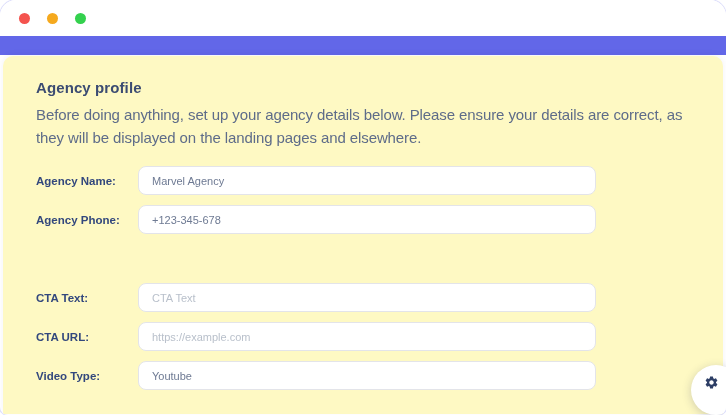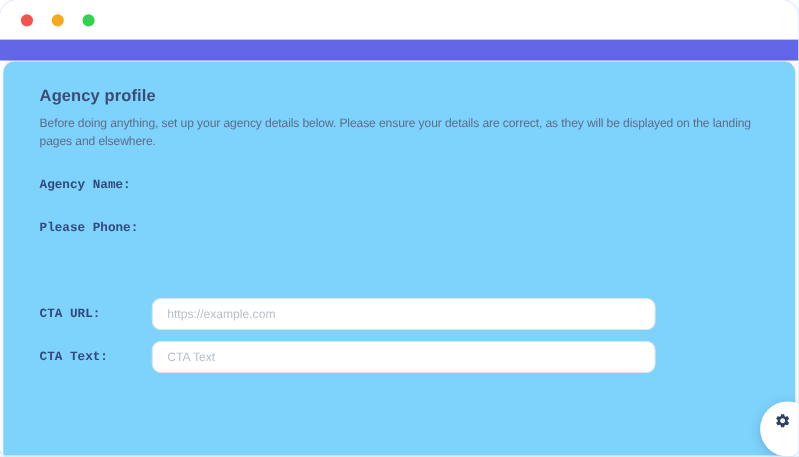"Agency profile" .card { background: #7dd3fc -> #fef9c3 }
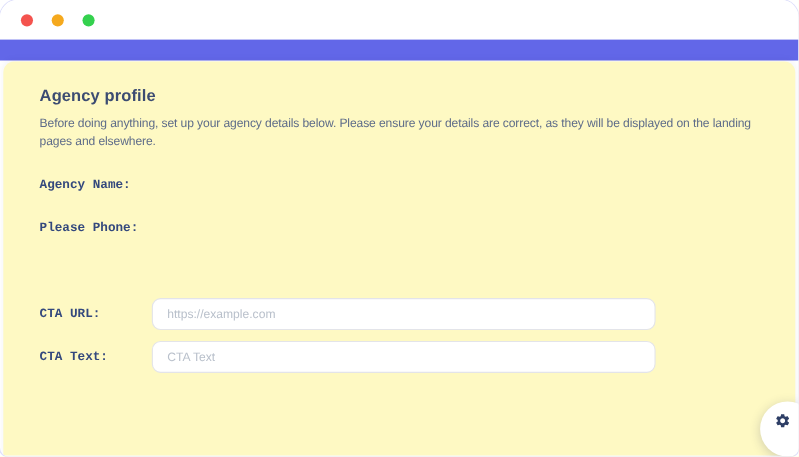"Before doing anything, set up" .page-desc { font-size: 11px -> 15px }
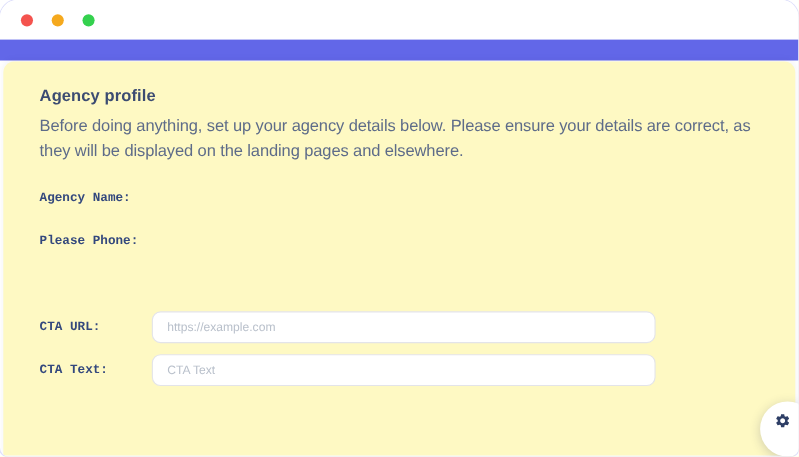"Agency Name:" .row label { font-family: Liberation Mono, monospace -> none }
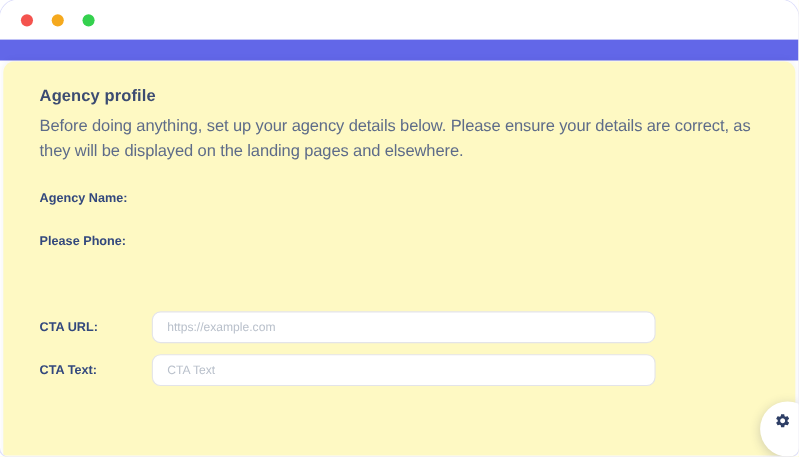"Marvel Agency" input { html: none -> <input> }
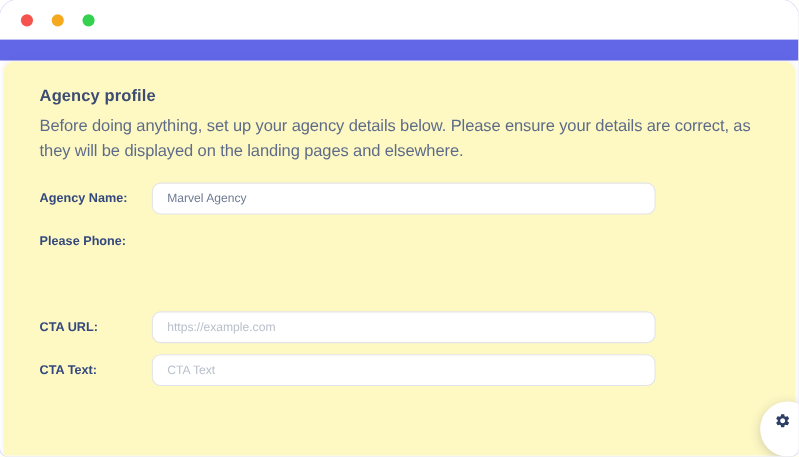"Please Phone:" label { text: Please -> Agency }
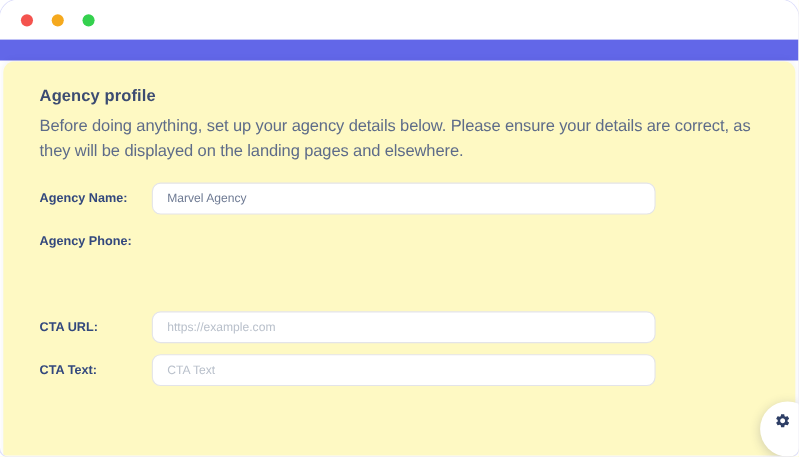"+123-345-678" input { html: none -> <input> }
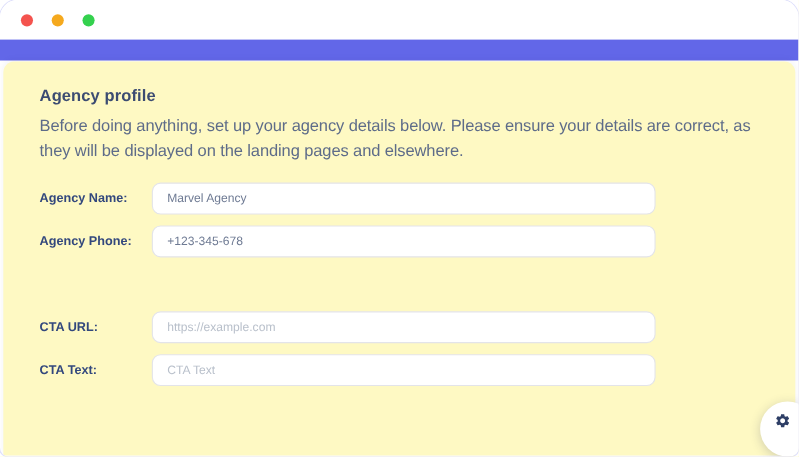"CTA URL:" div.row { order: before "CTA Text:" -> after "CTA Text:" }
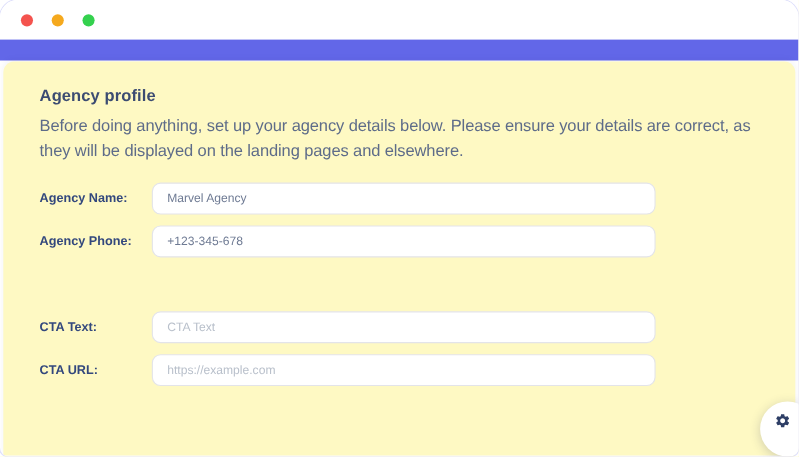"Video Type:" div.row { html: none -> <div> <label>Video Type:</label> <div> <span>Youtube</span> </div> </div> }
